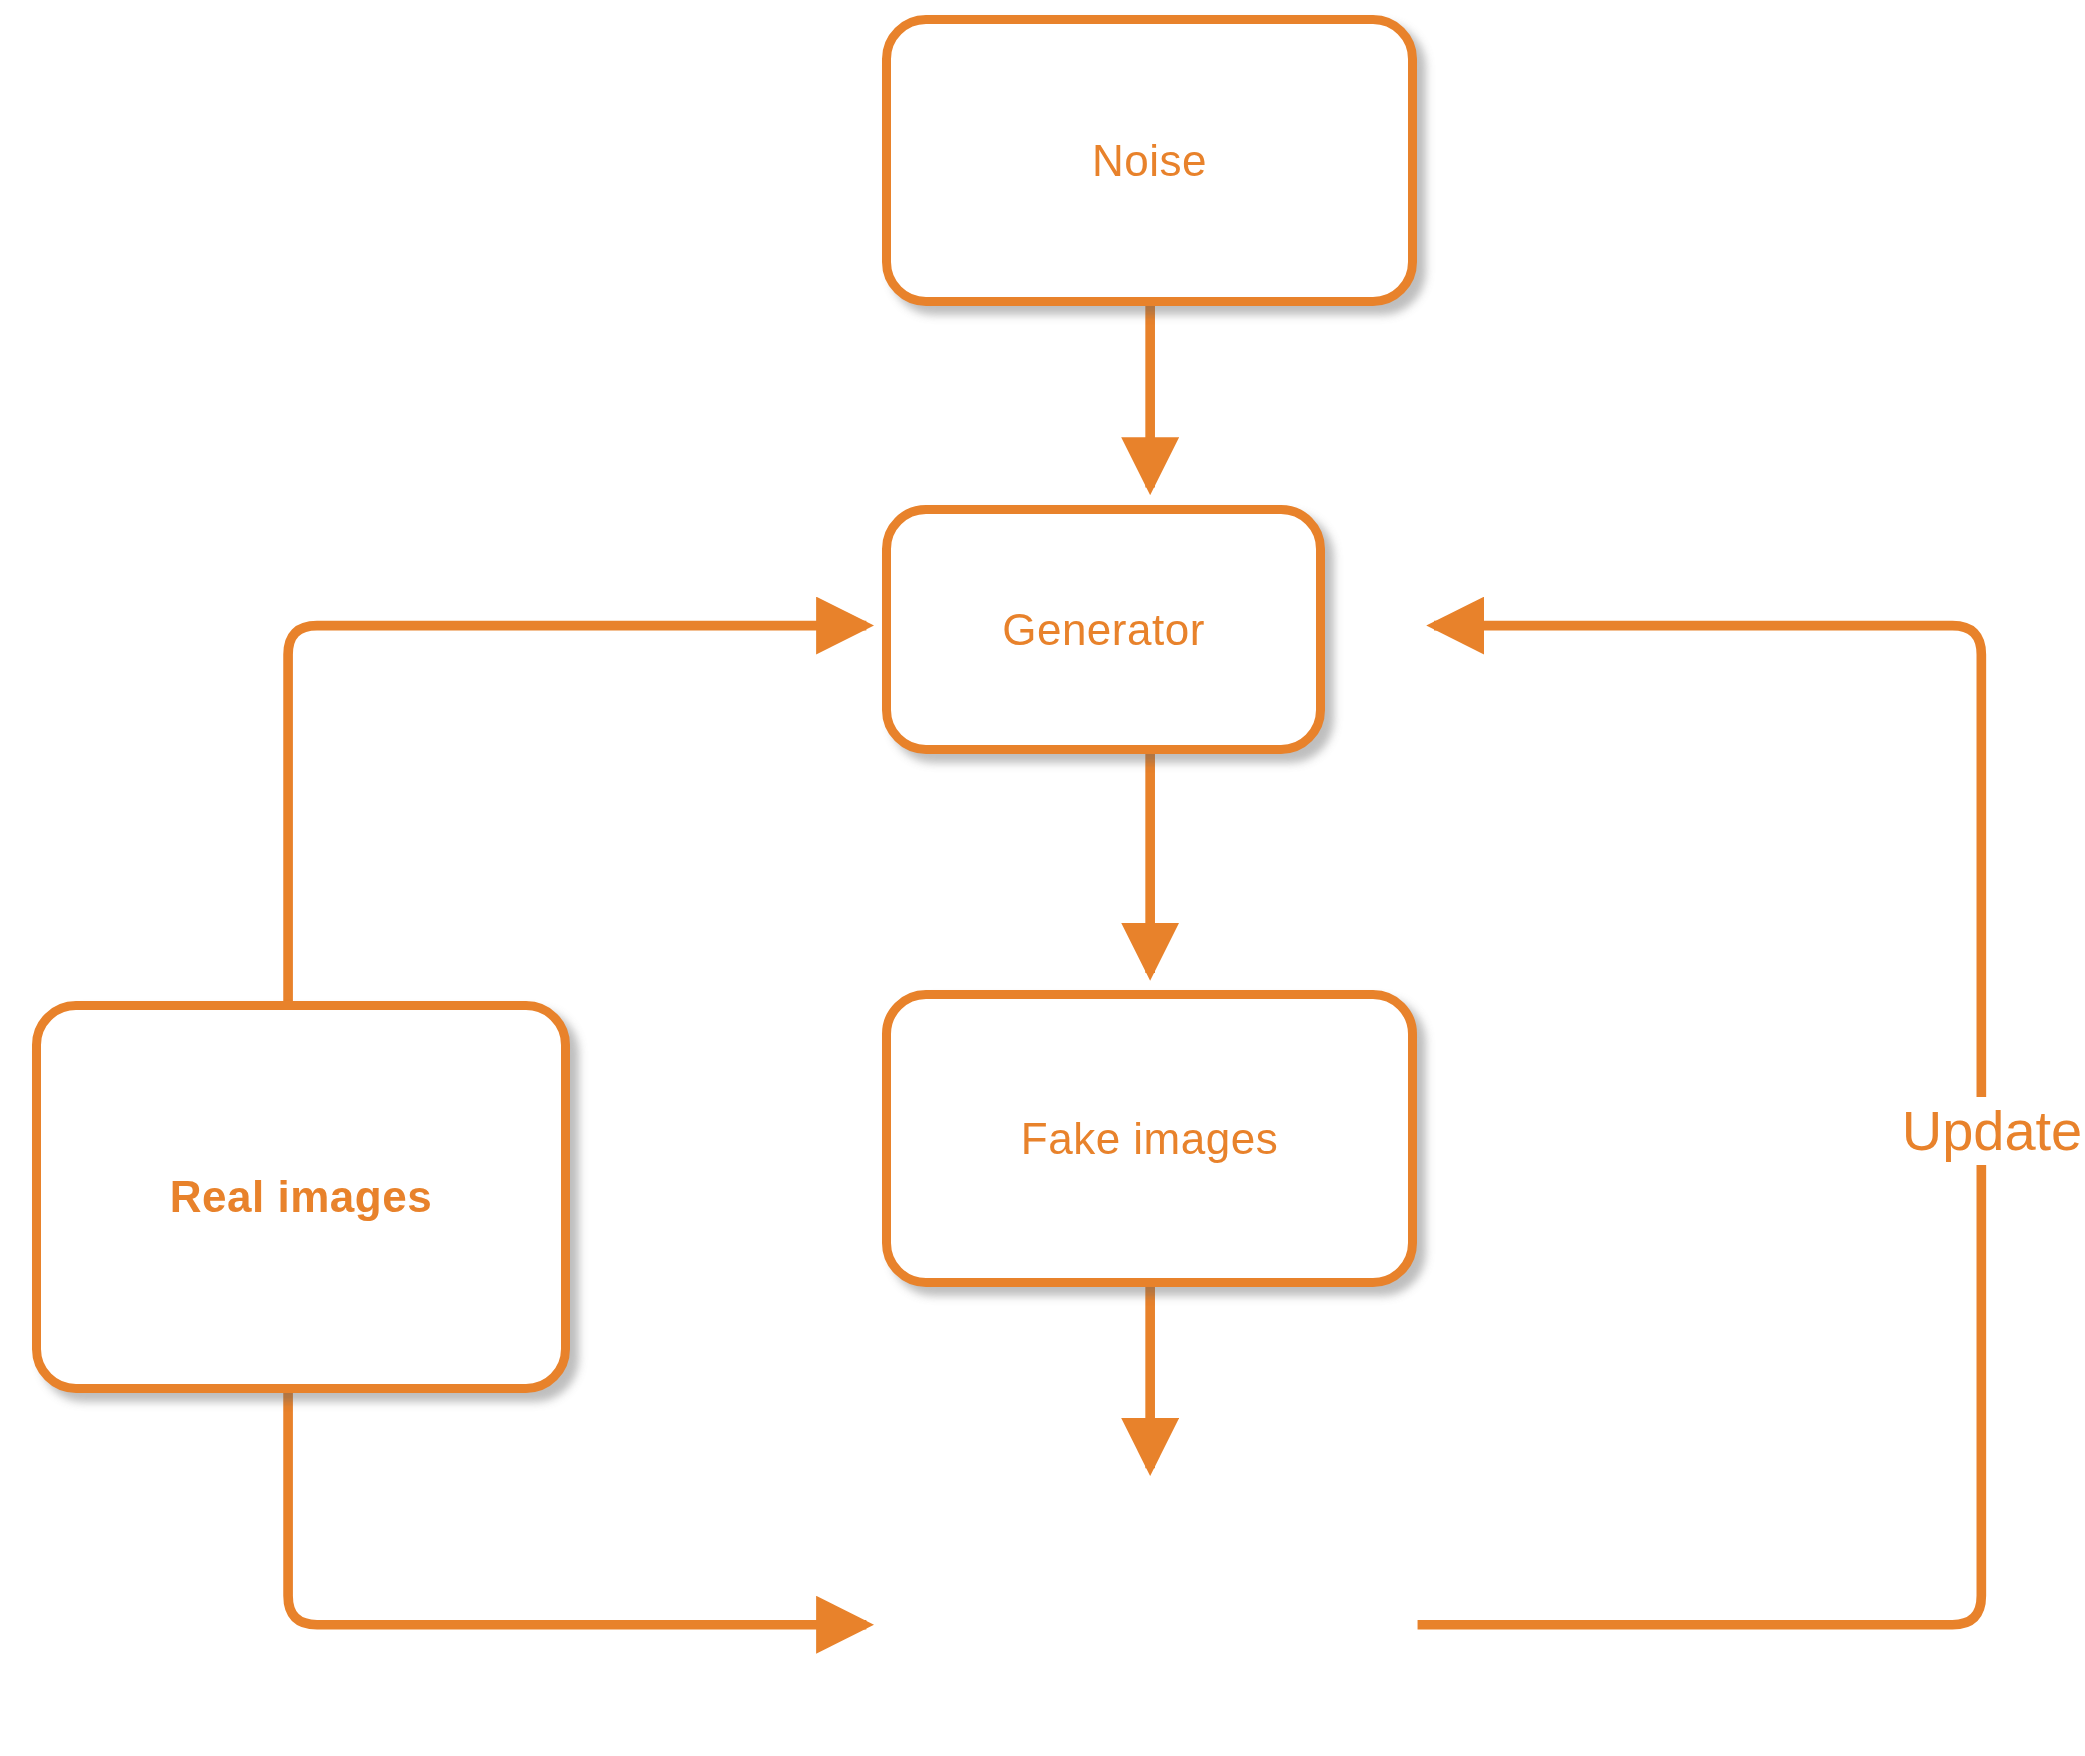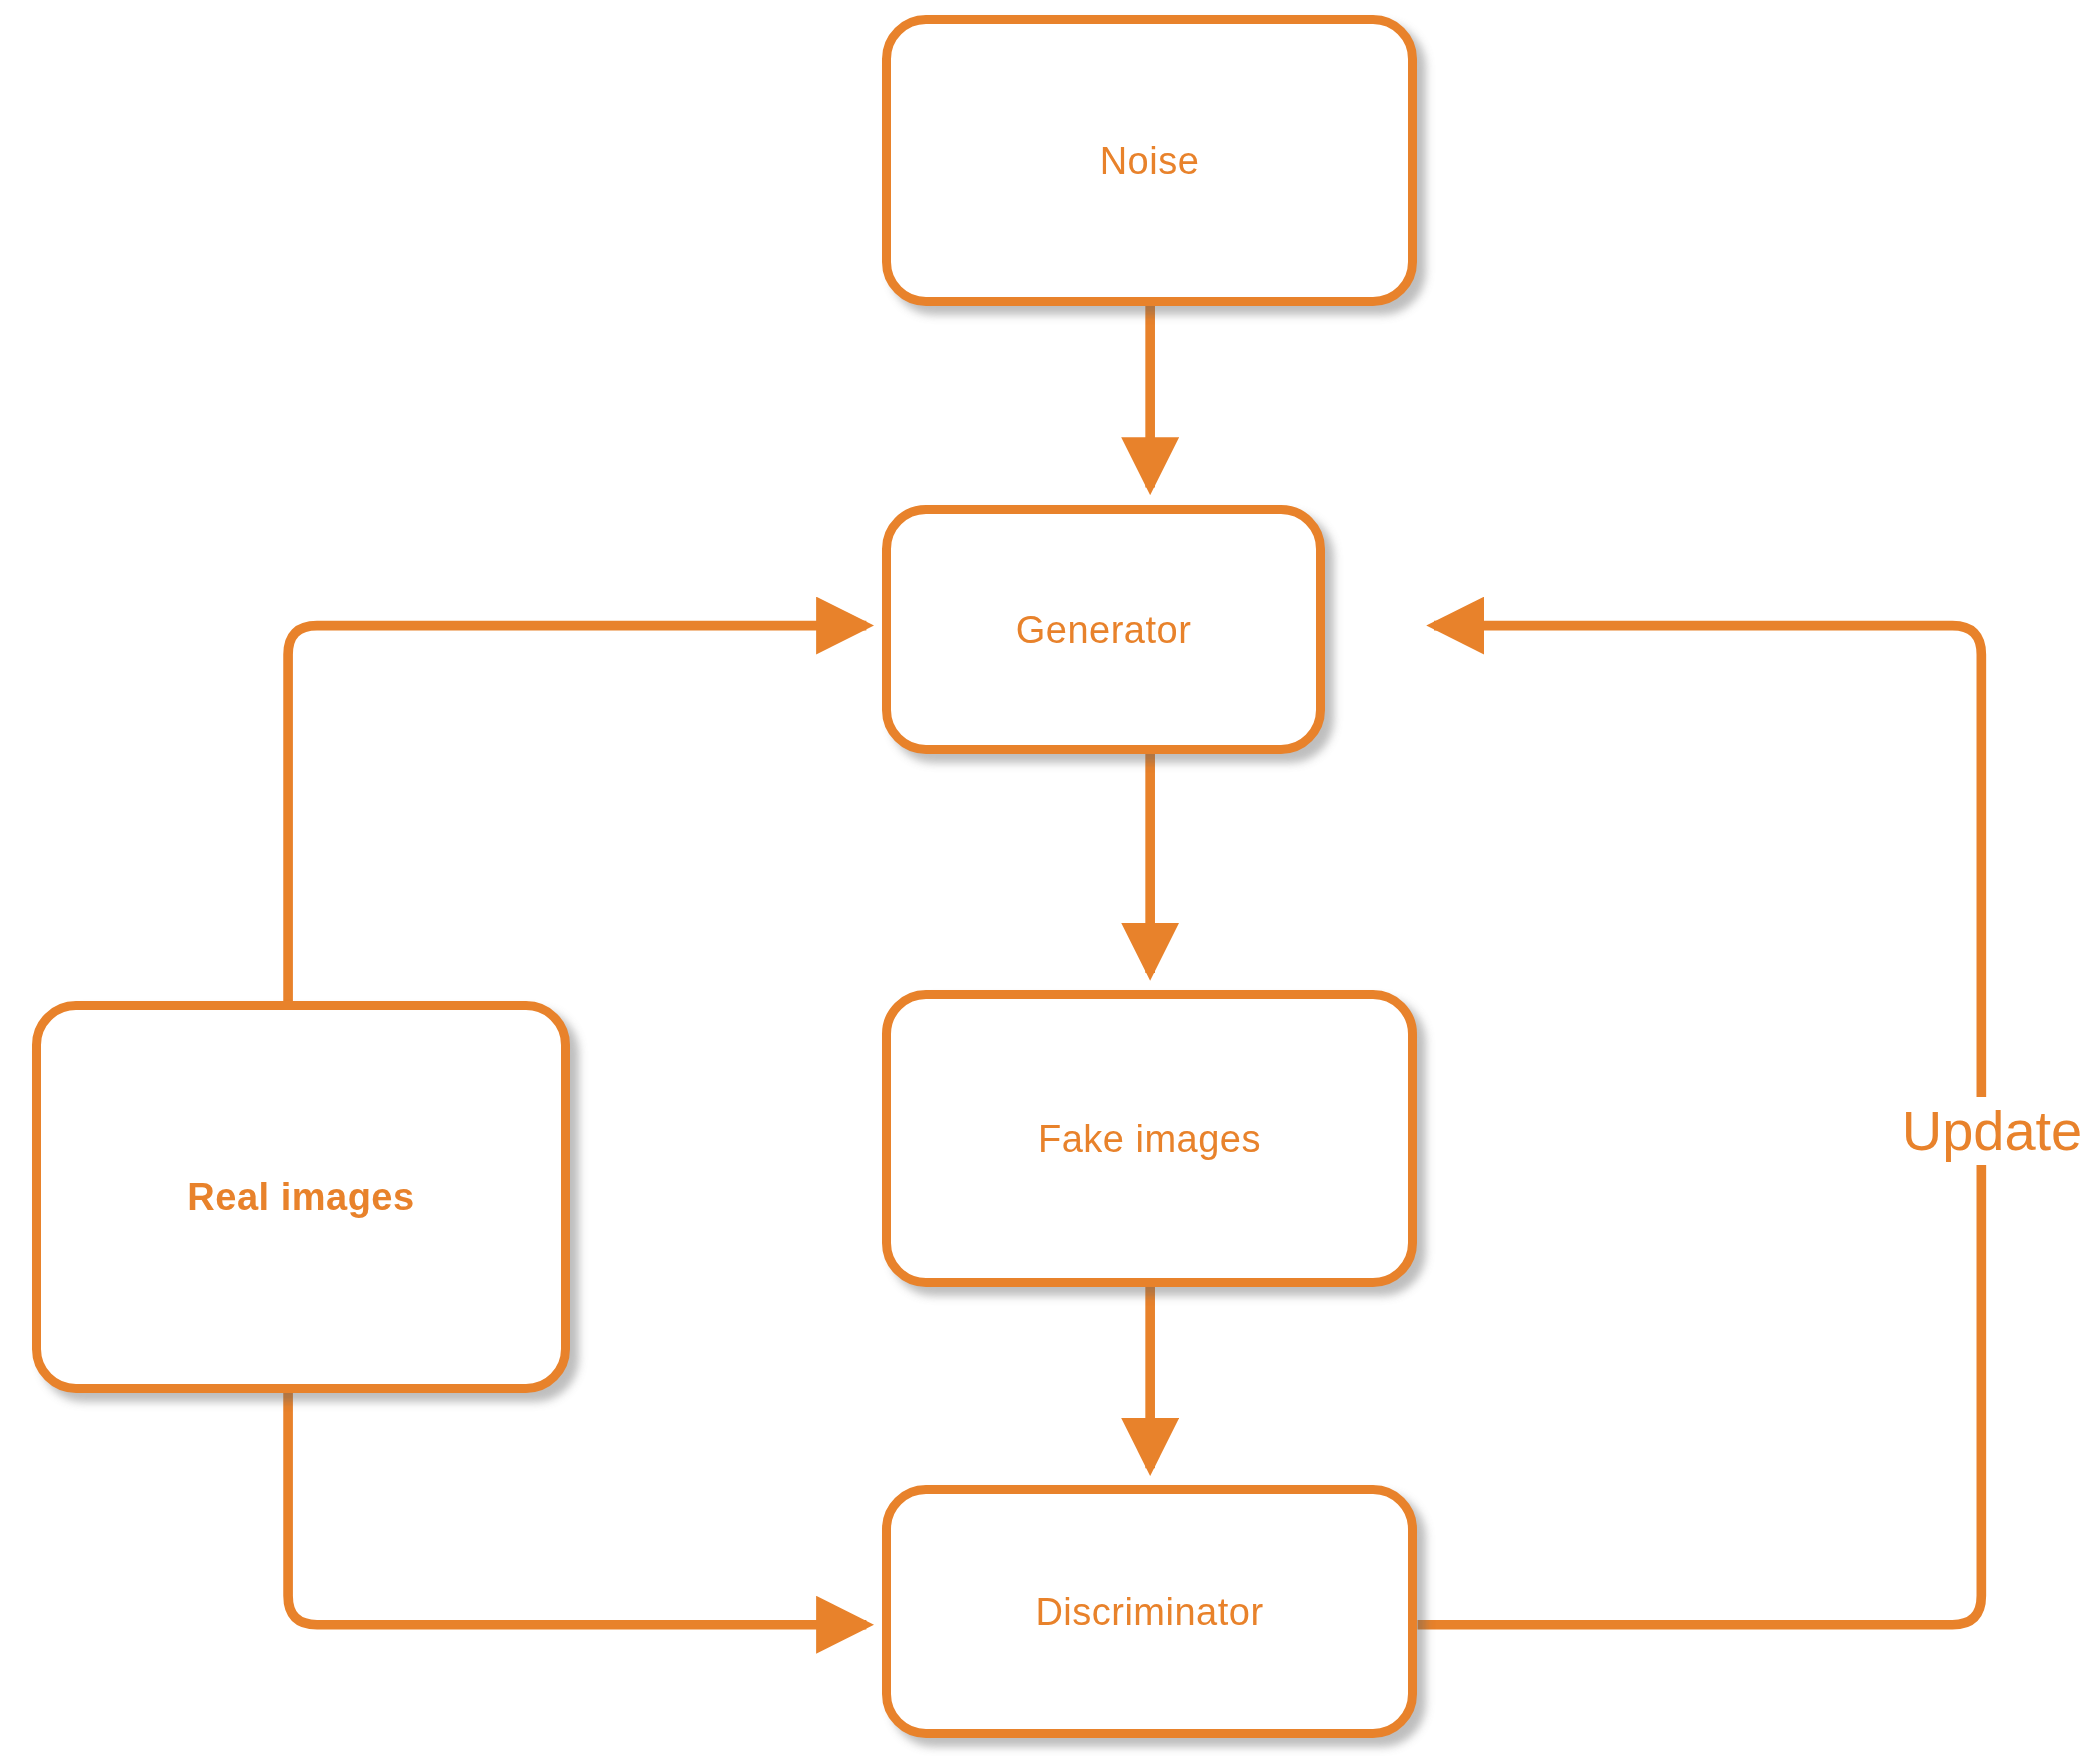"Noise" .node .label { font-size: 38px -> 44px }
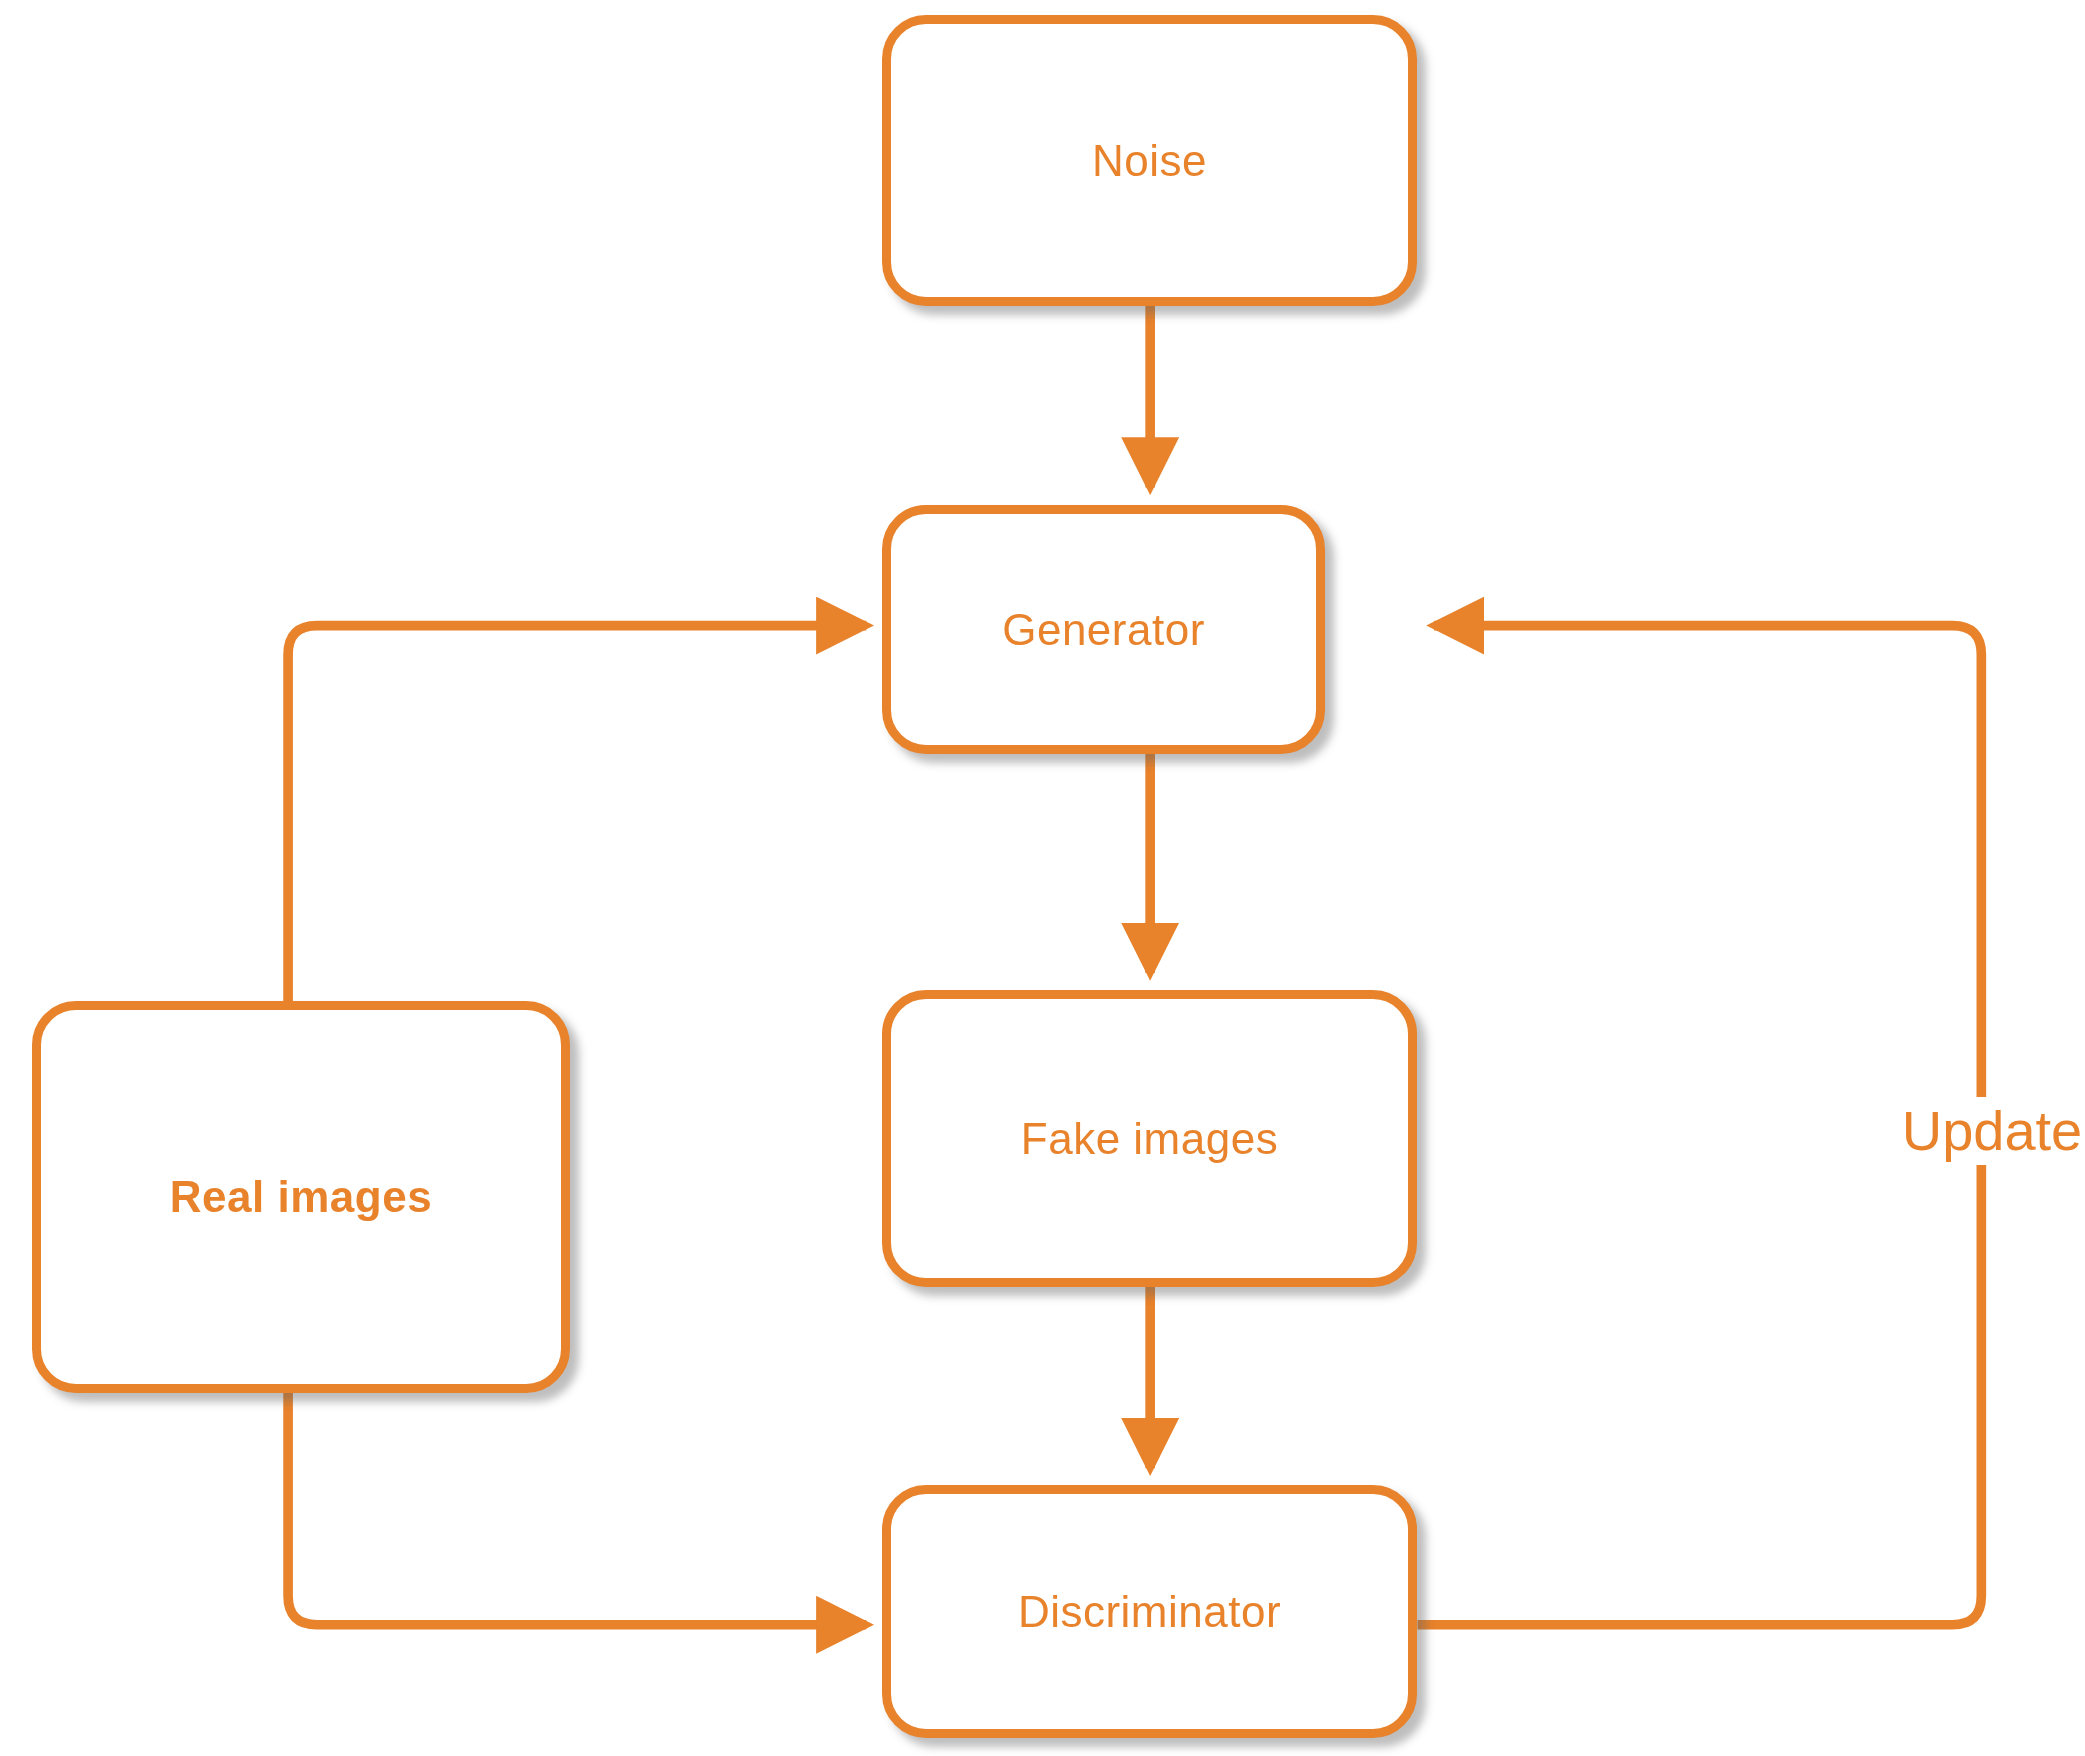"Discriminator" div.node { html: <div> <span>Discriminator</span> </div> -> none }
